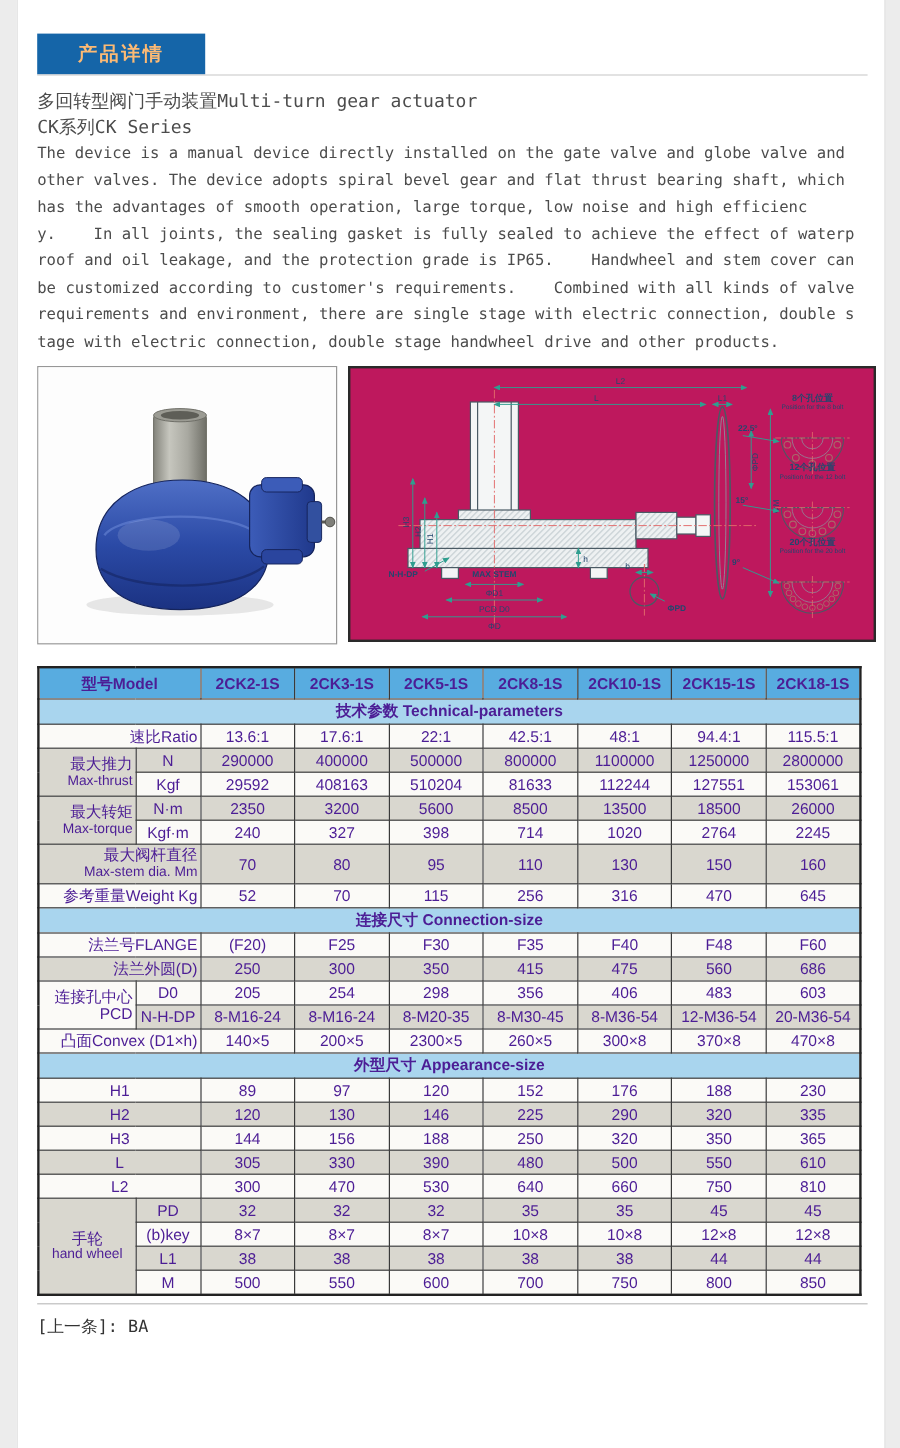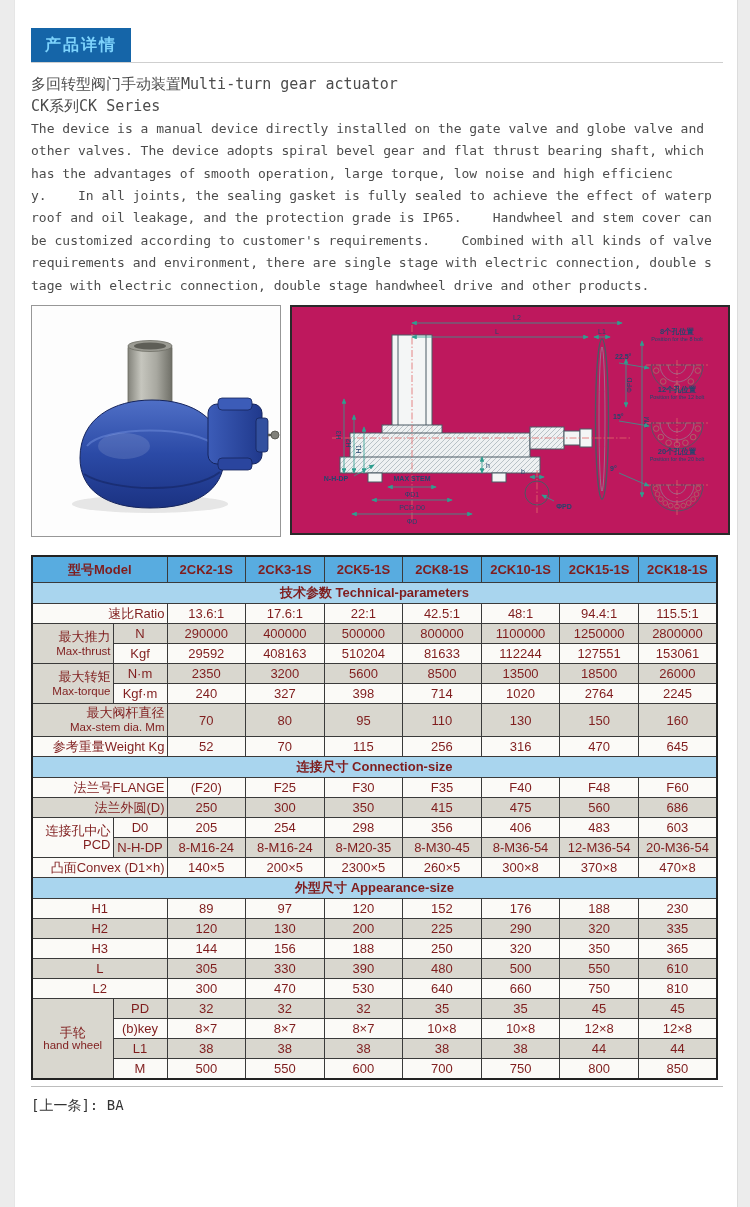"产品详情" .banner { color: #7dd3fc -> #fdba74; width: 100px -> 140px }
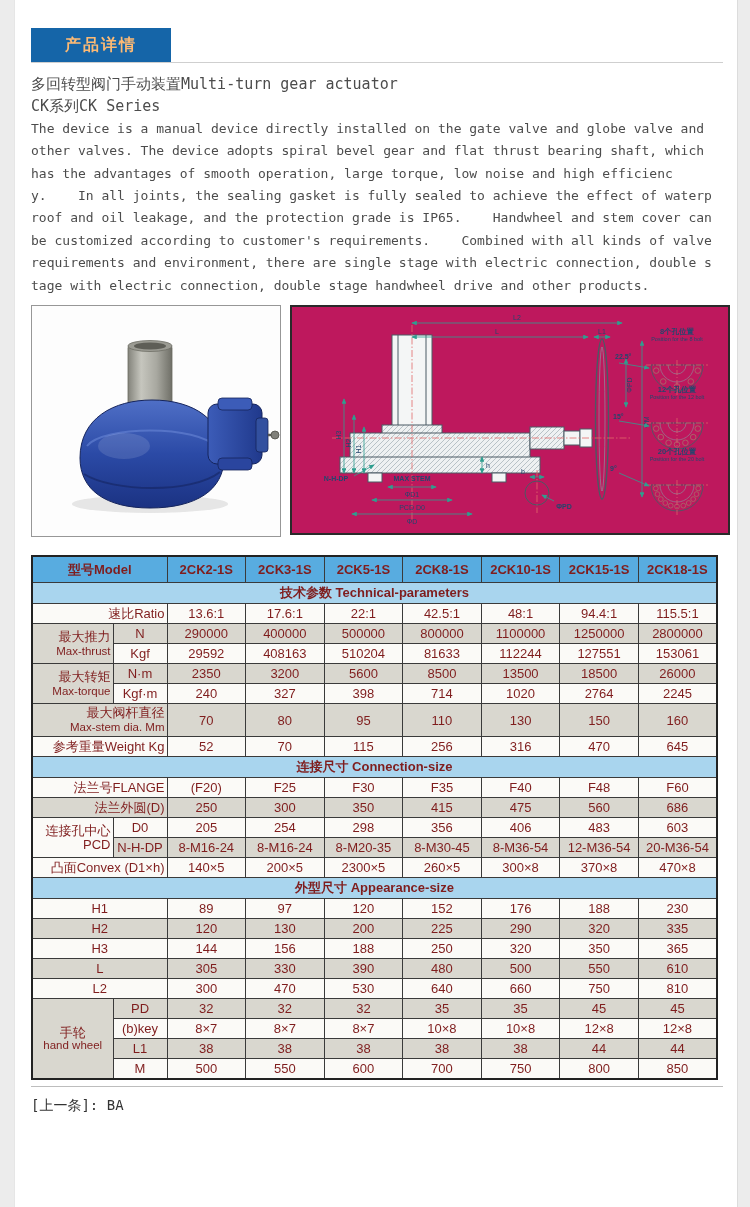"型号Model" .spec { color: #7f1d1d -> #4c1d95 }
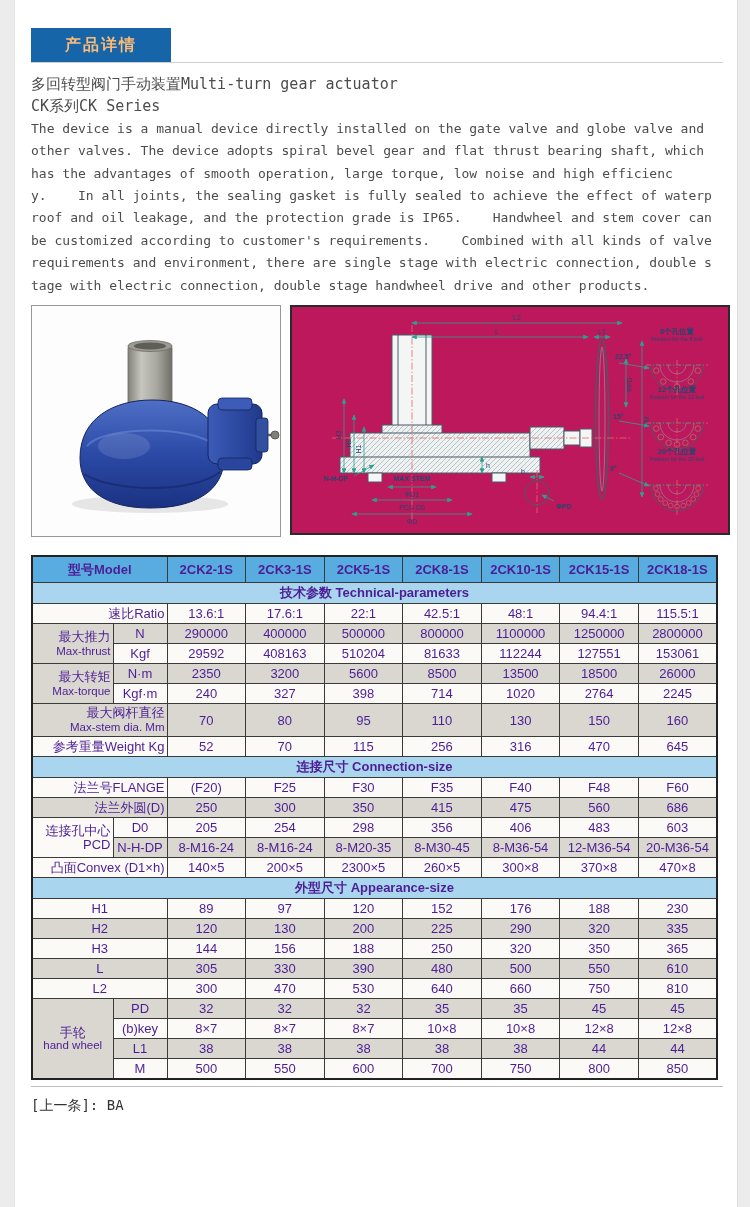"200" td { text: 200 -> 146 }
